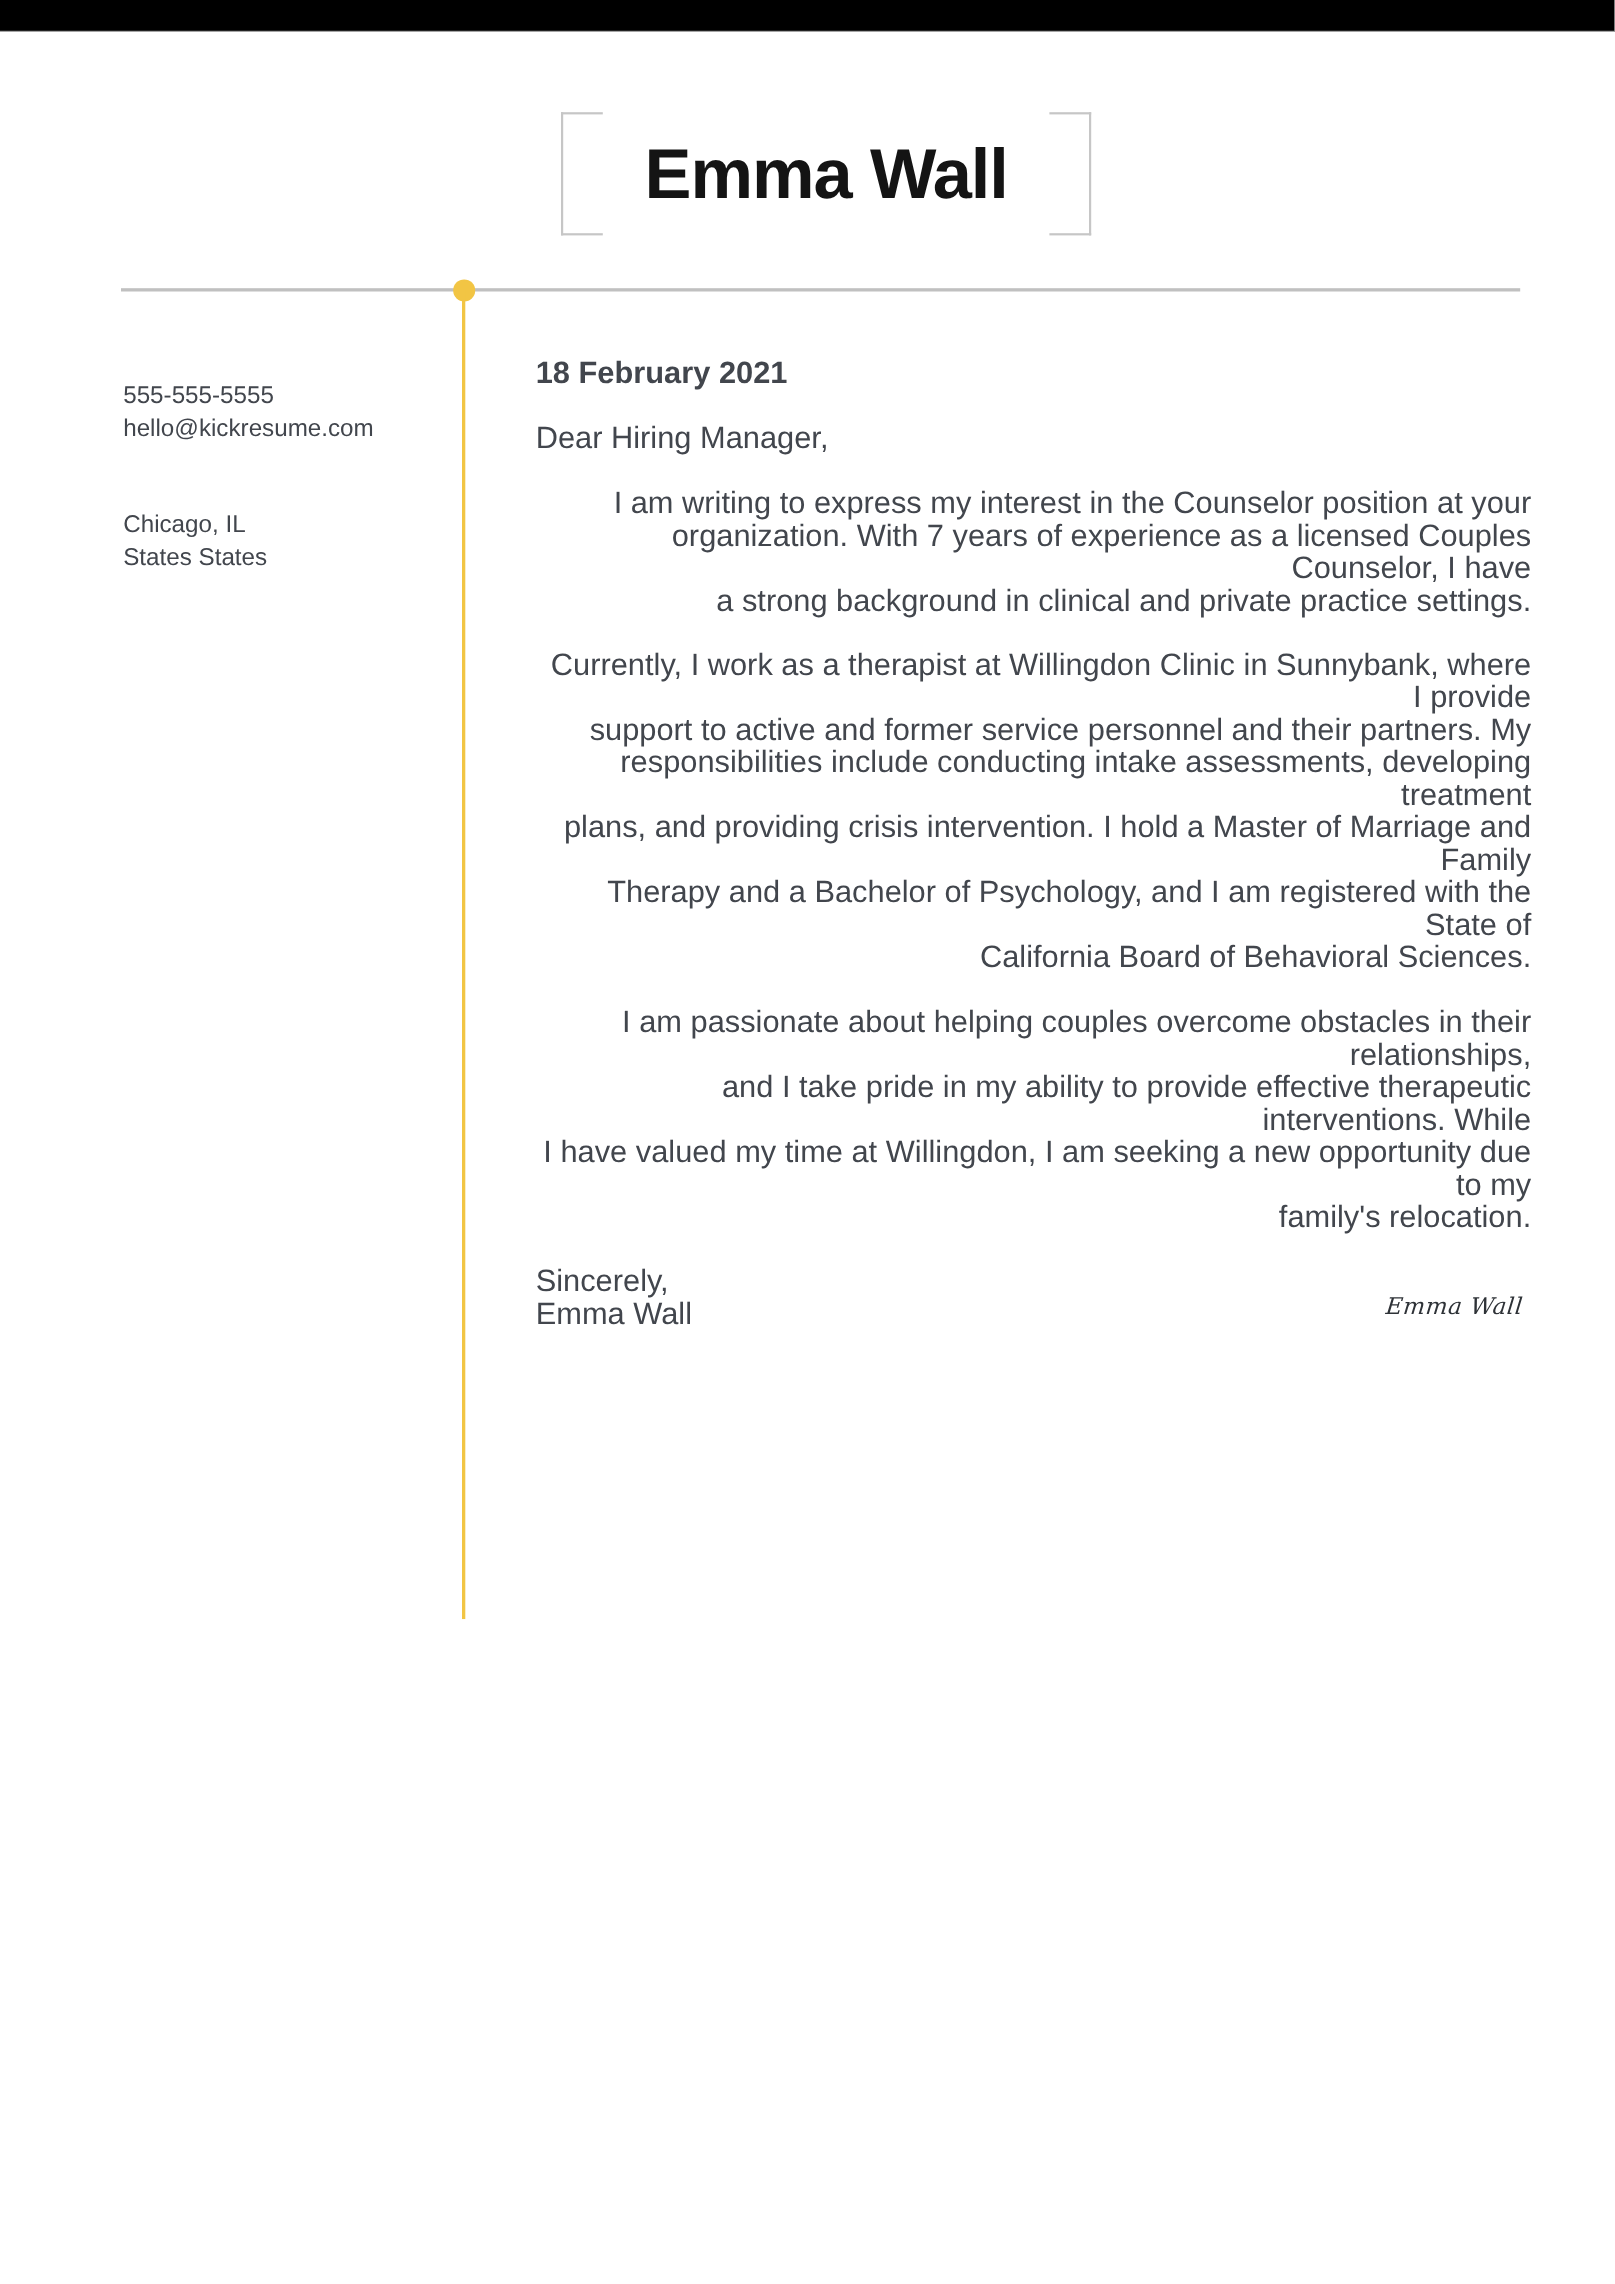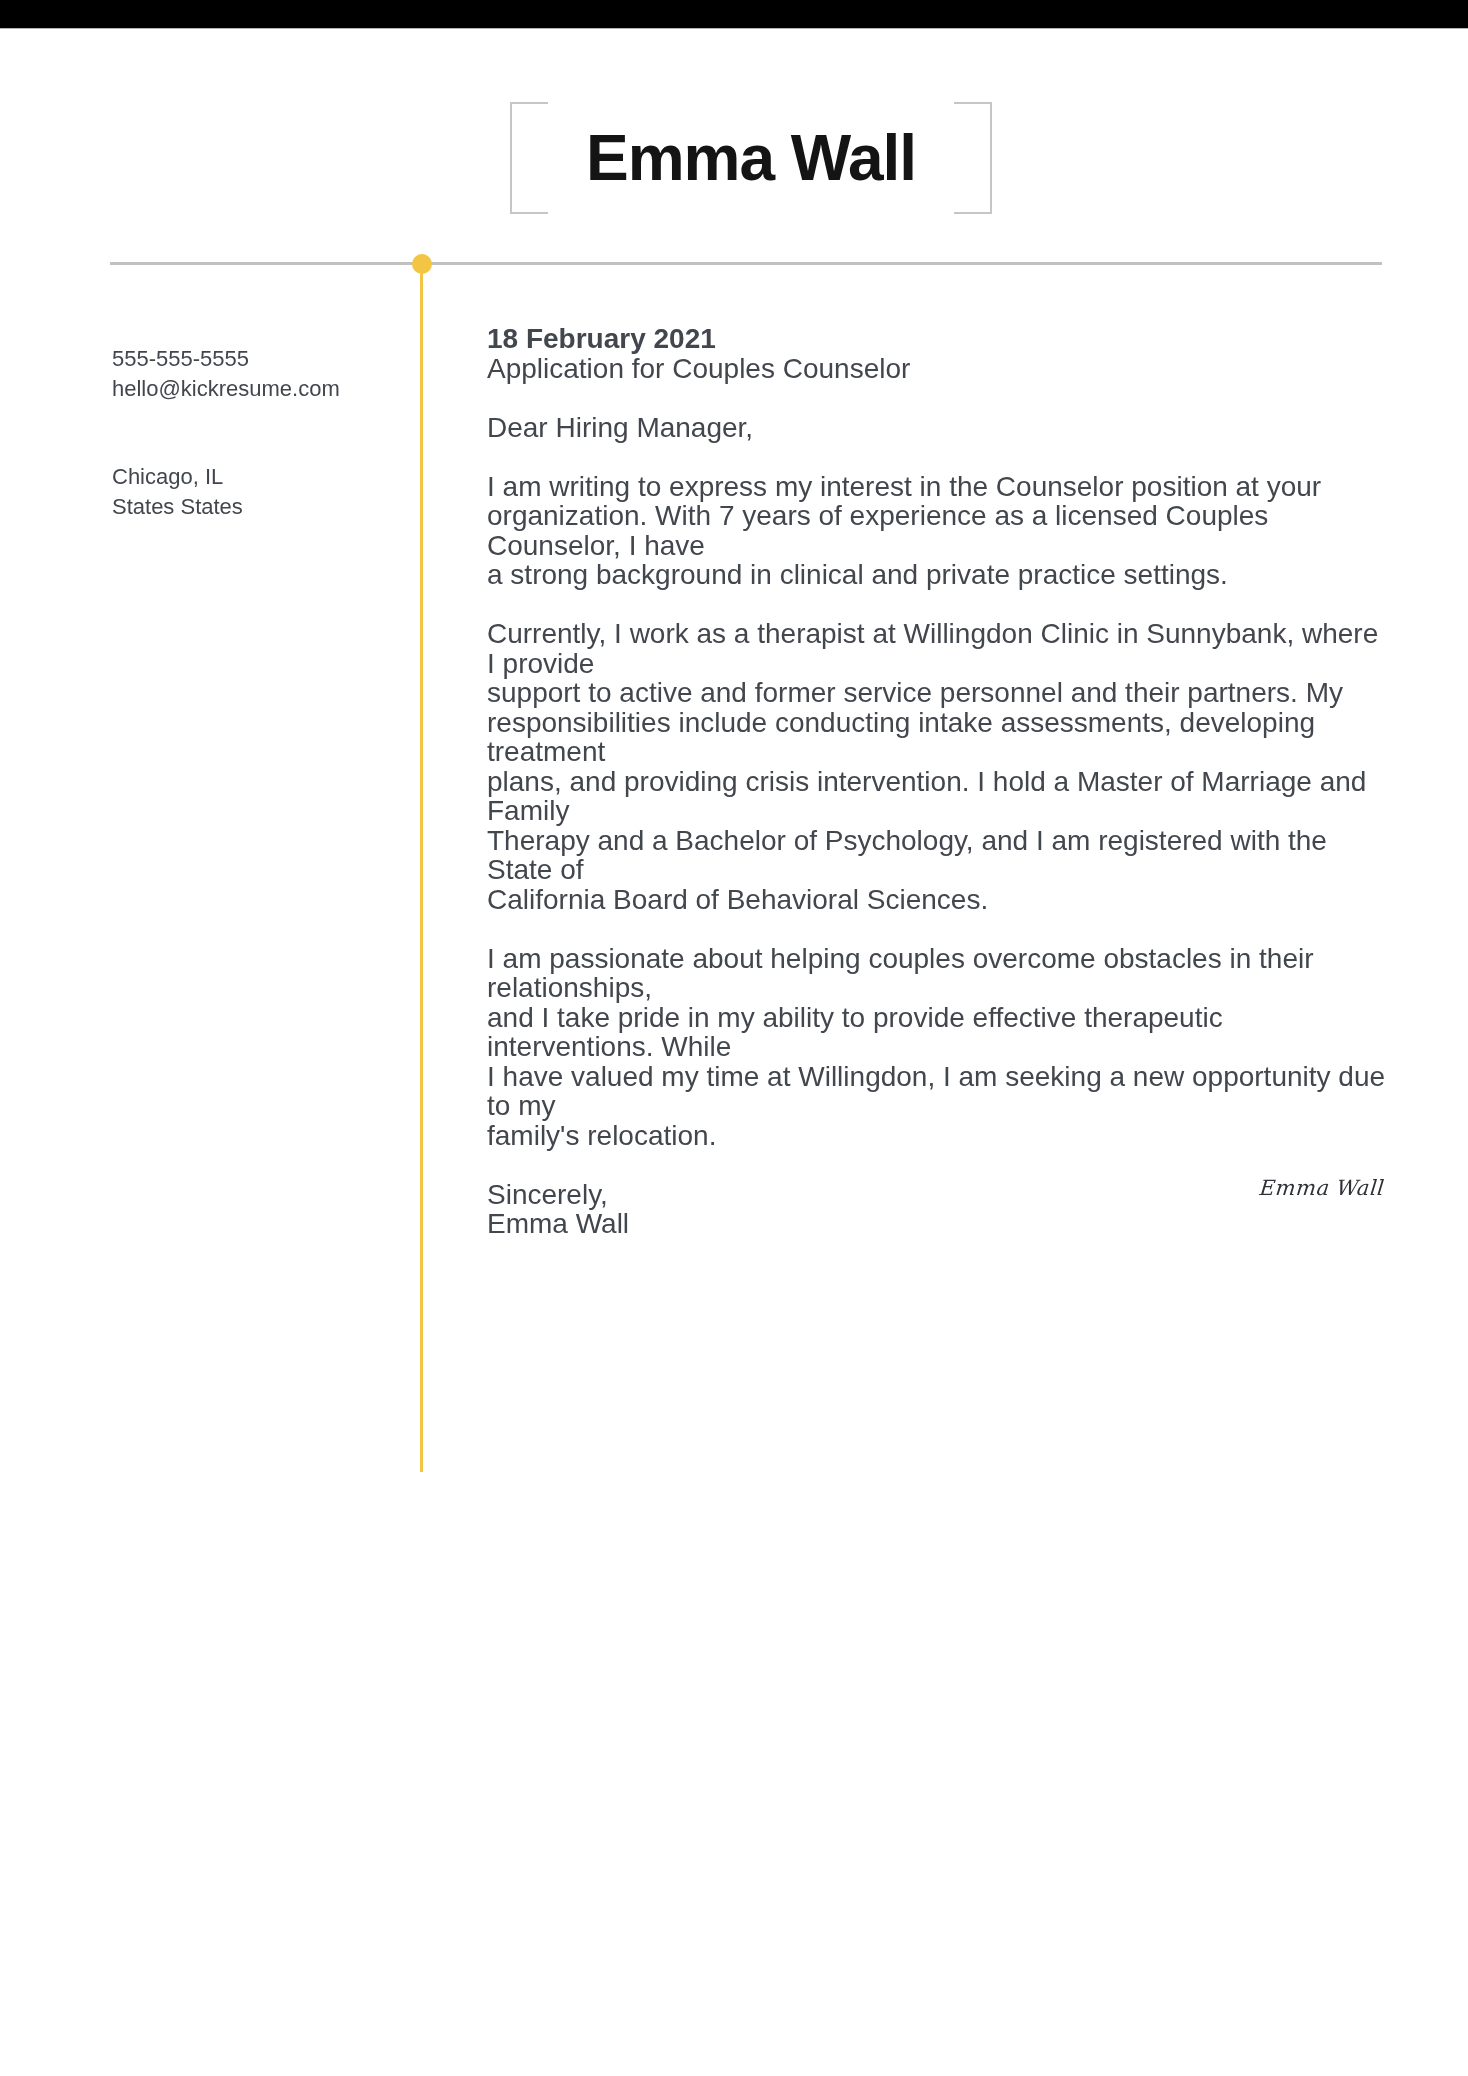"Application for Couples Counselor" div { html: <div>Application for Couples Counselor</div> -> none }
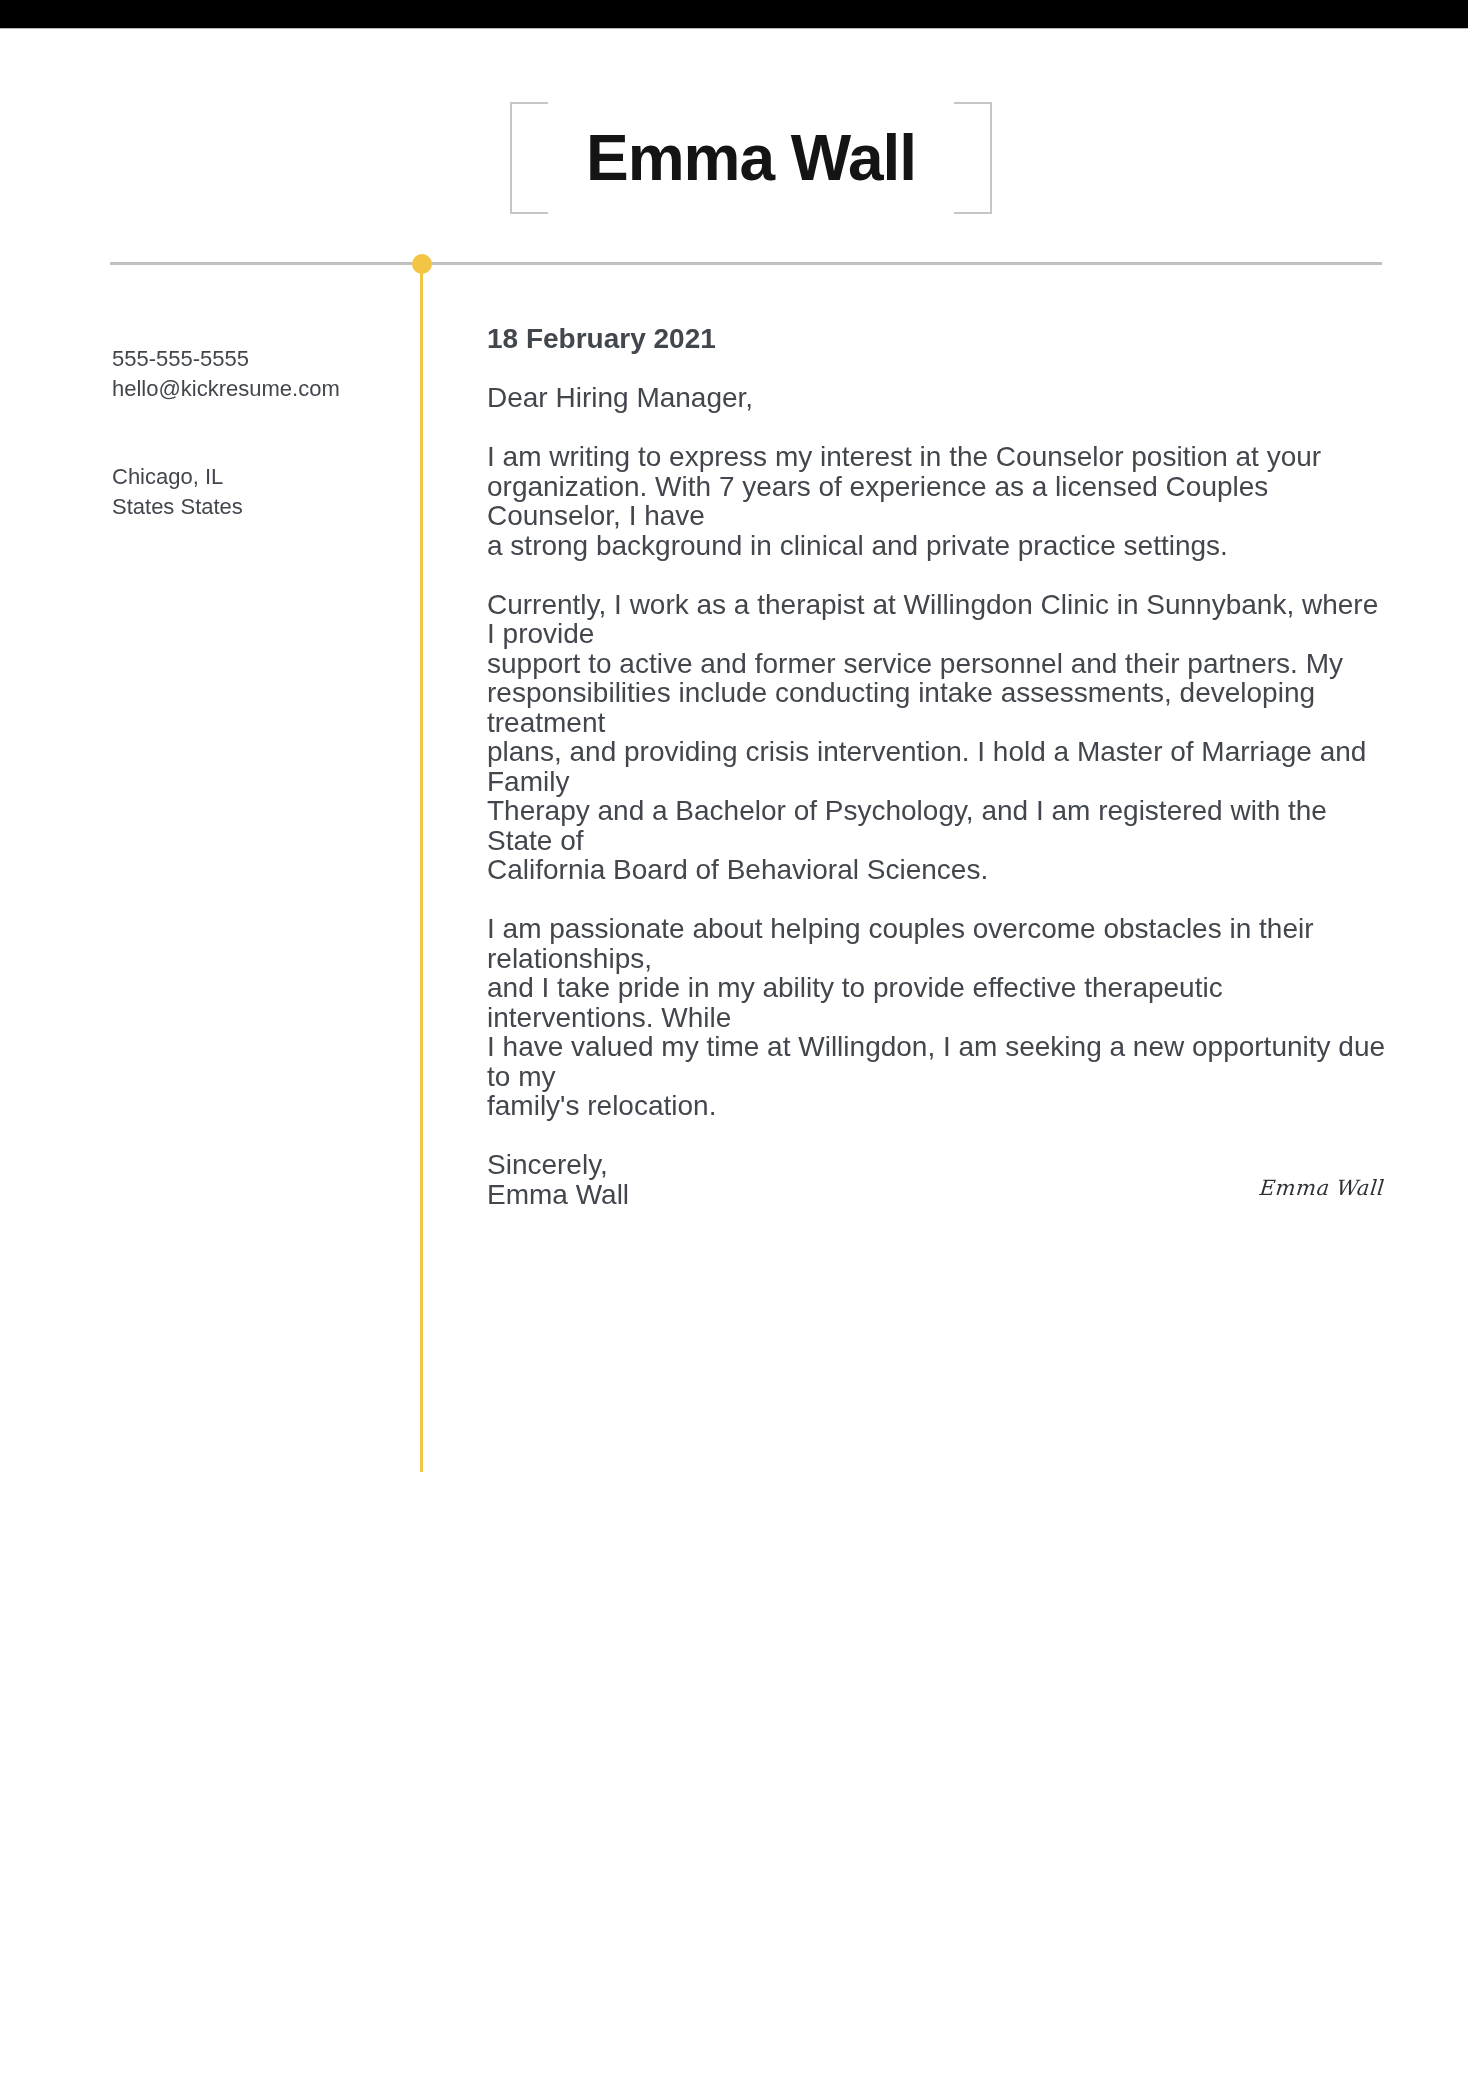"I am writing to express" .para { text-align: none -> right }
